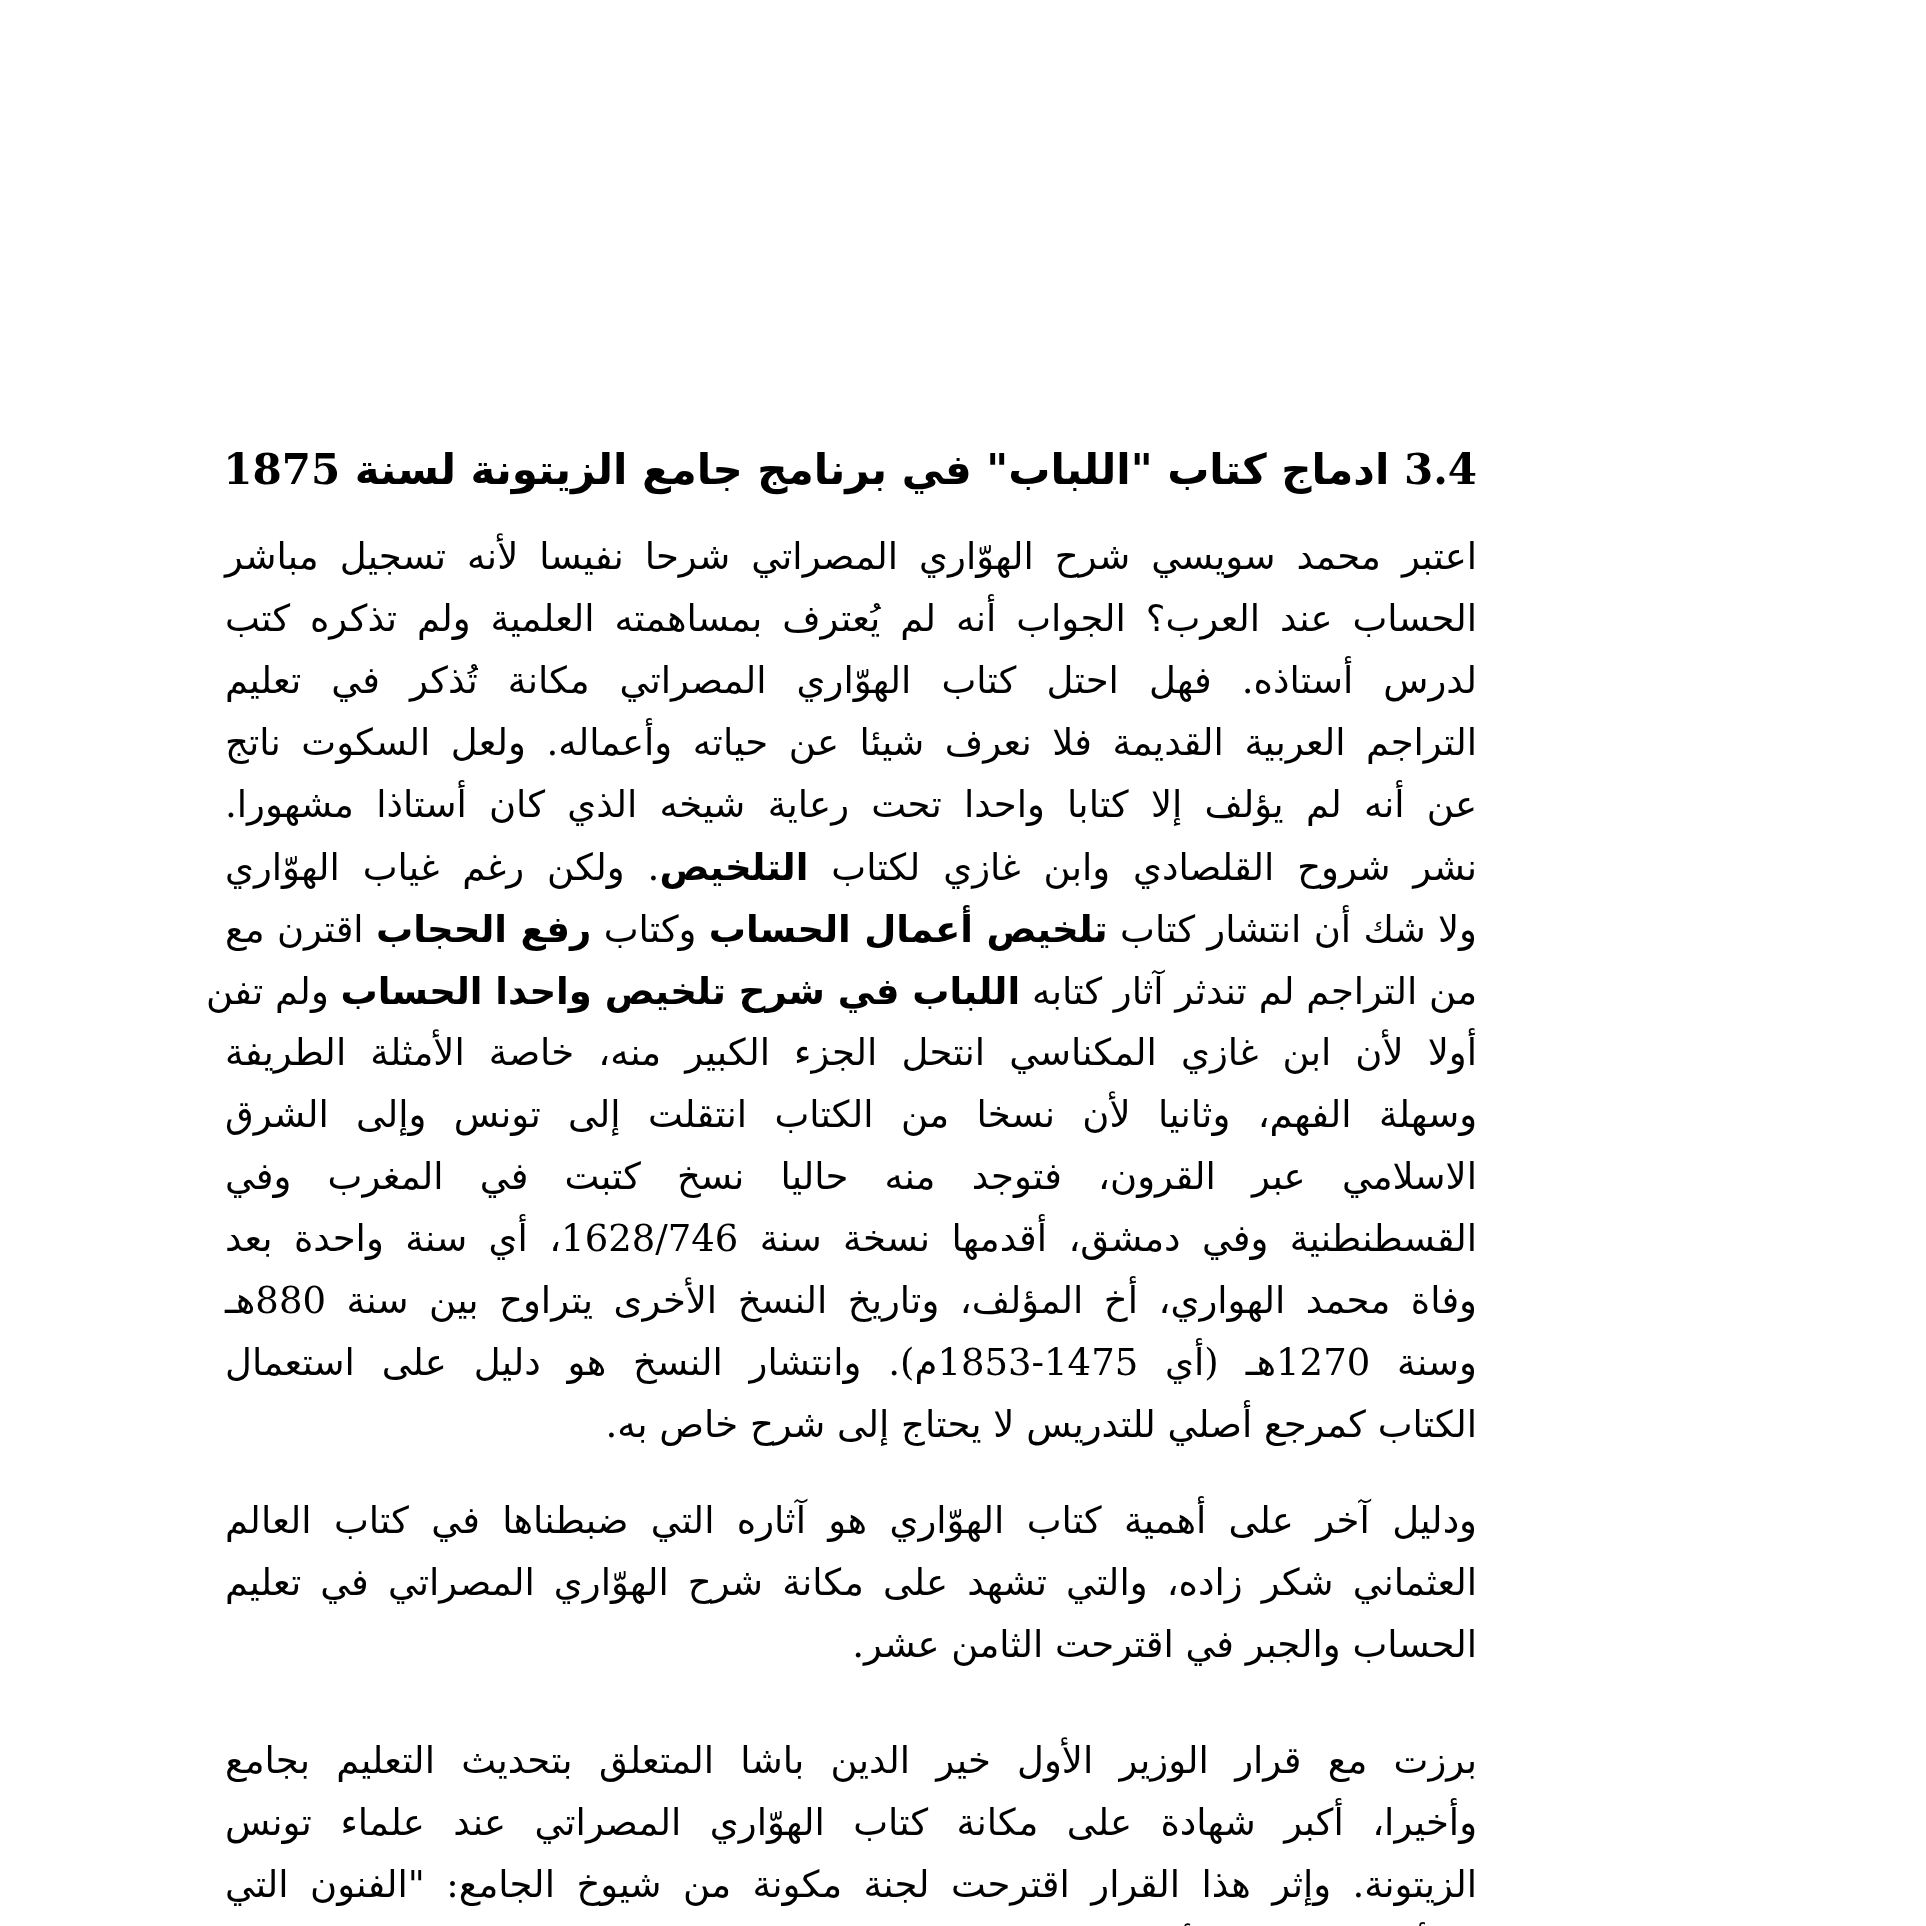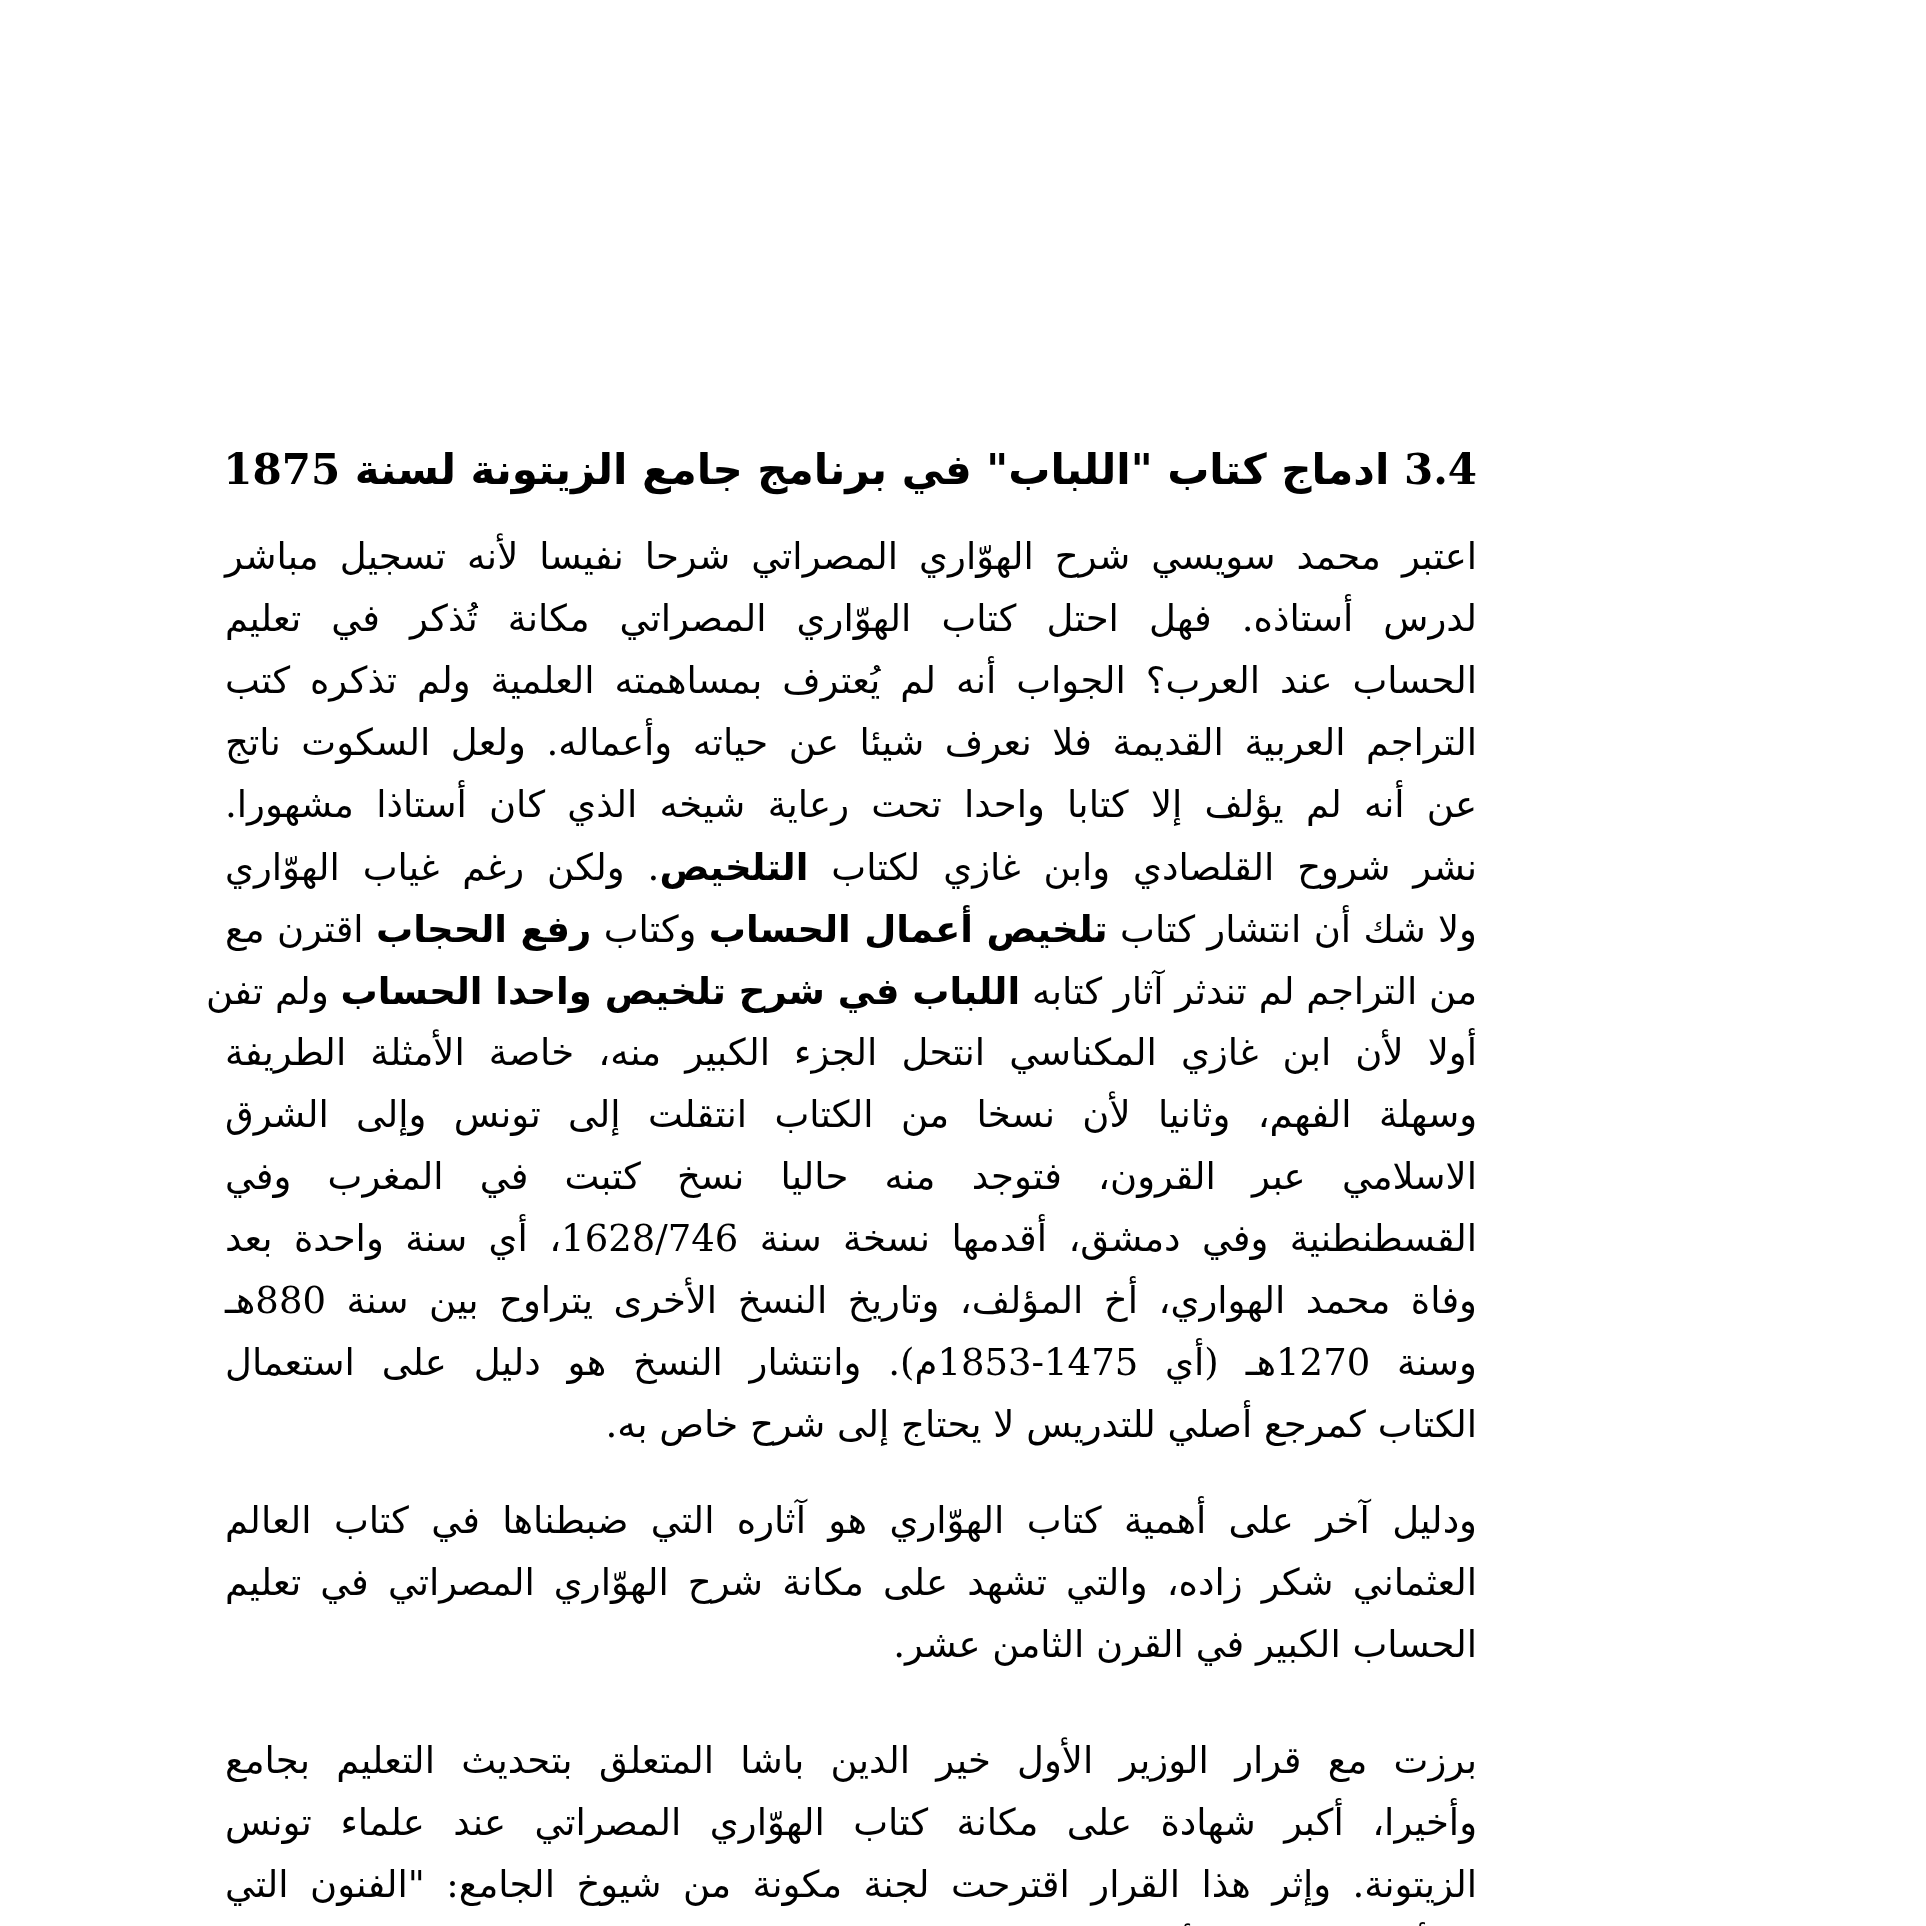"لدرس أستاذه. فهل احتل كتاب" div.line { order: before "الحساب عند العرب؟ الجواب أنه" -> after "الحساب عند العرب؟ الجواب أنه" }
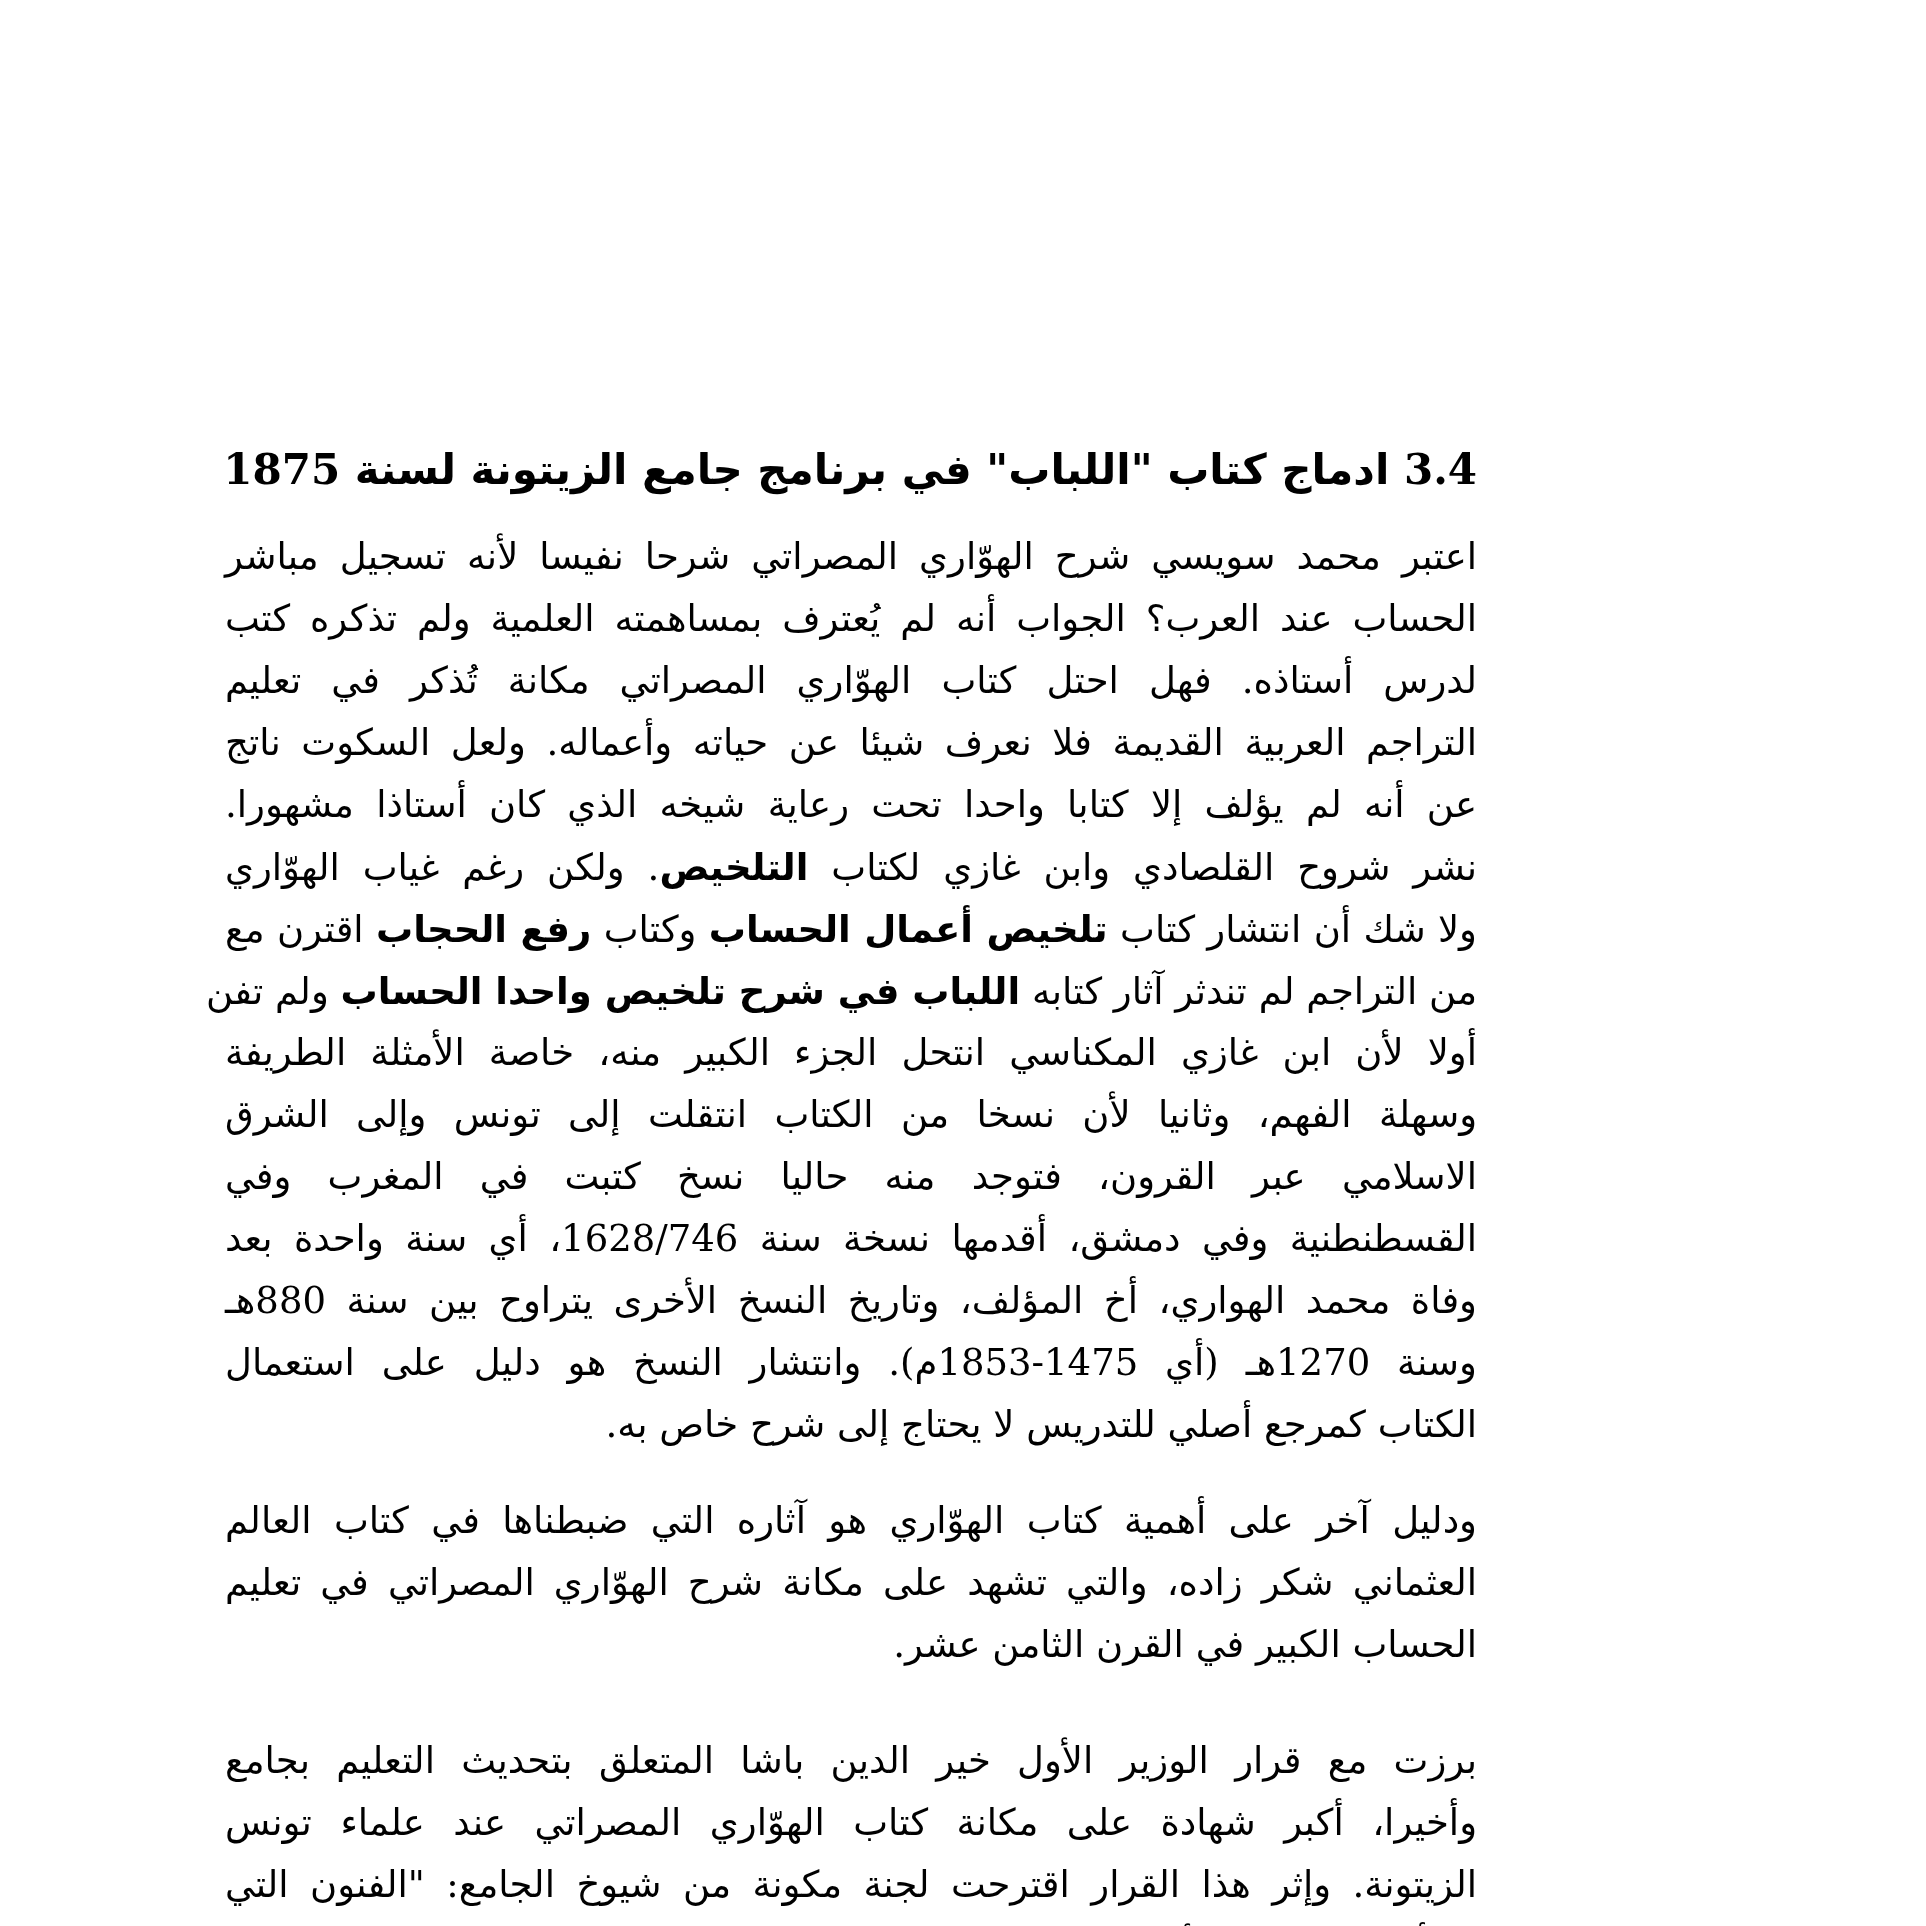"الحساب الكبير في القرن الثامن" span { text: الكبير في القرن -> والجبر في اقترحت }
